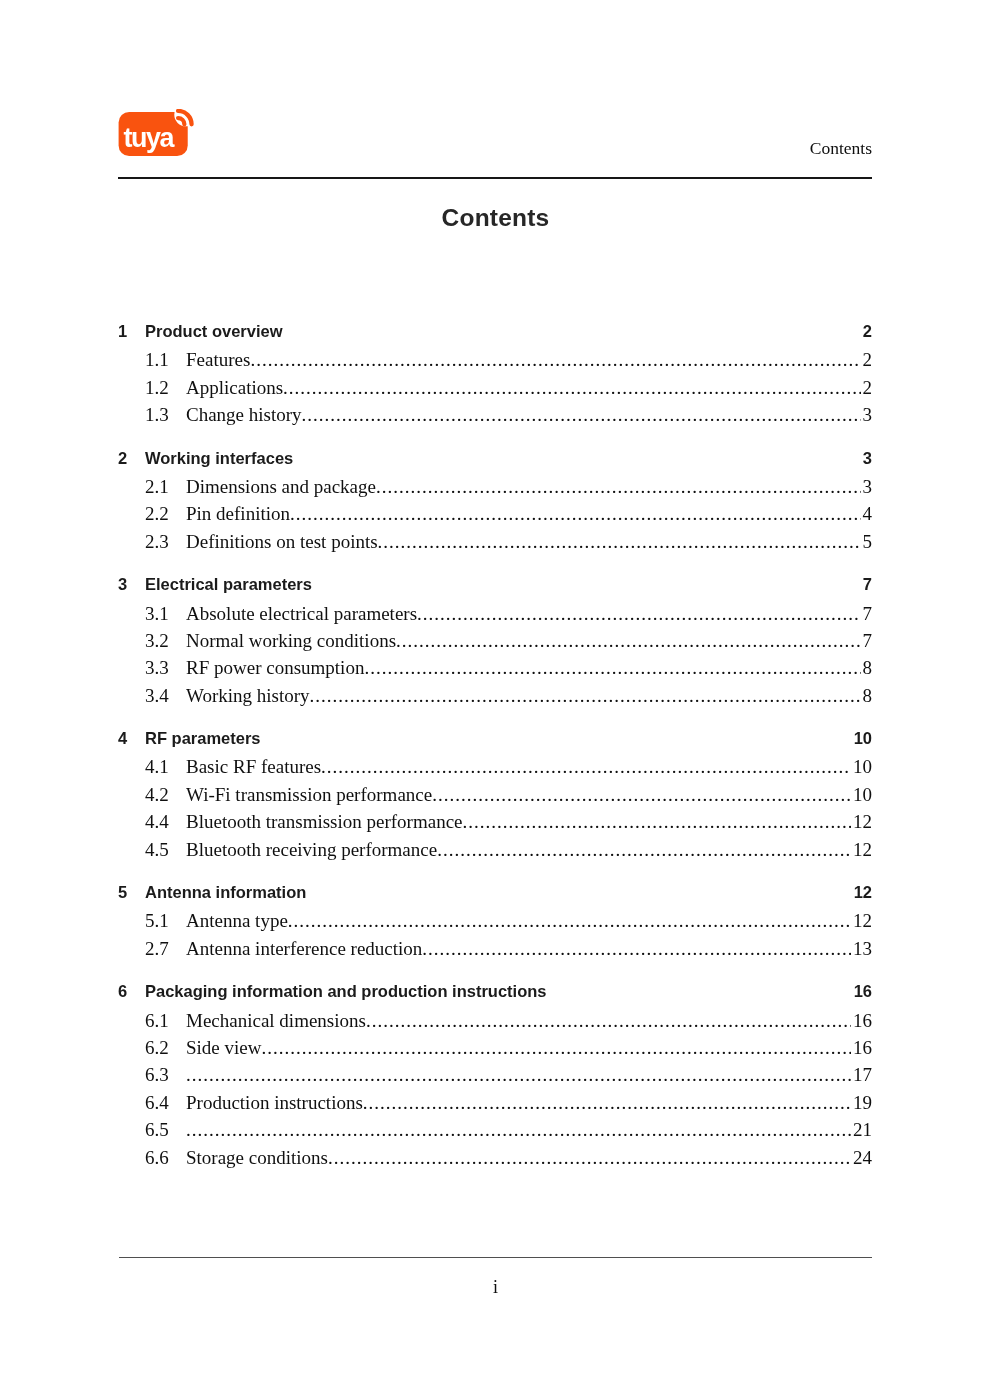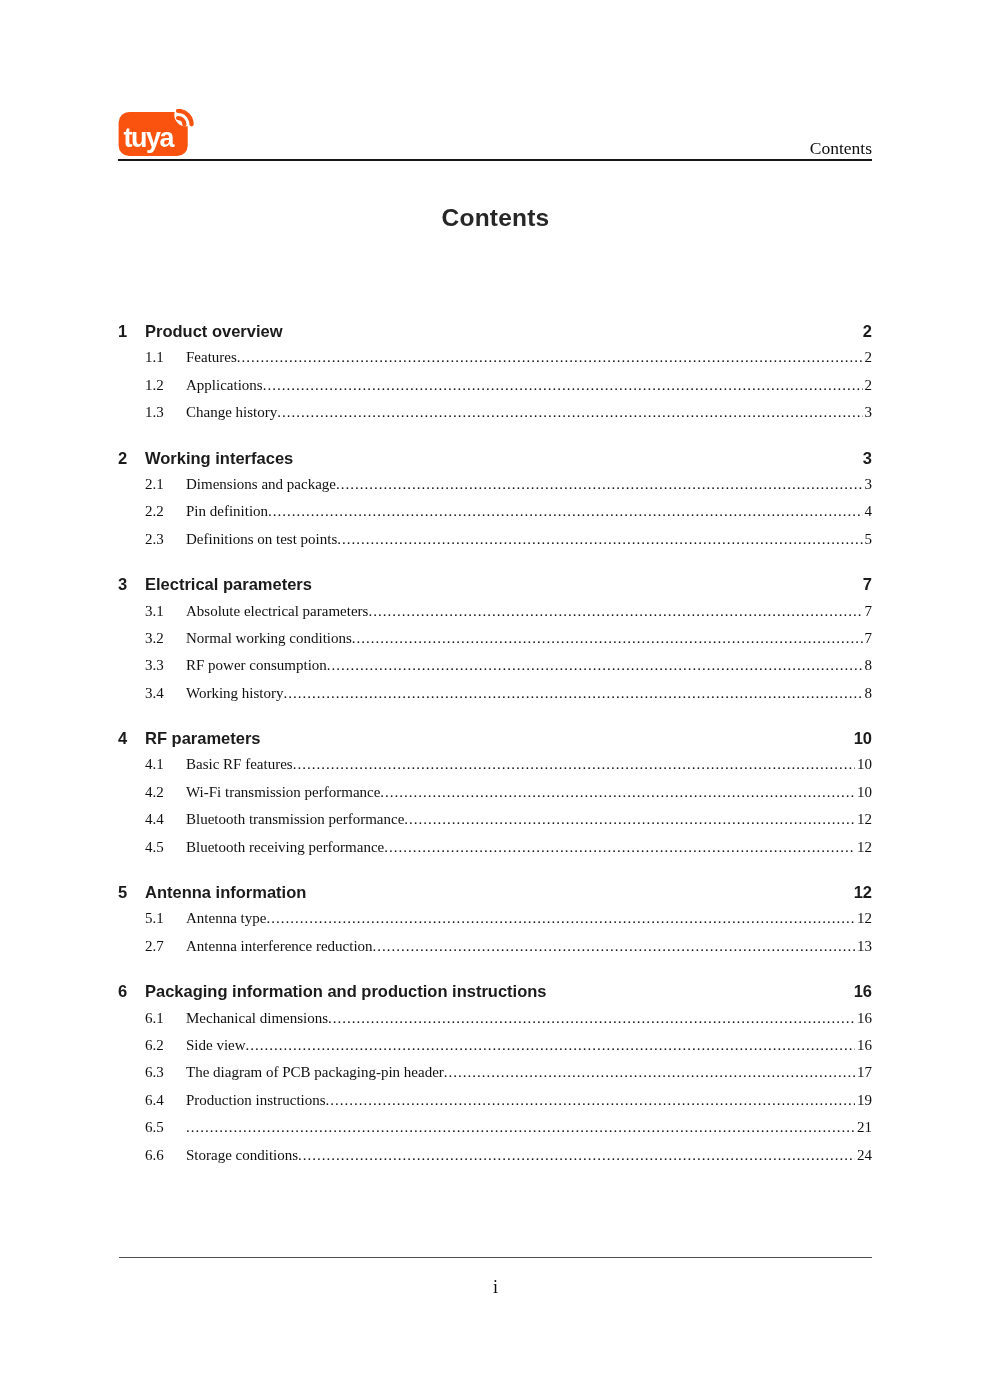"tuya" .header { padding-bottom: 2px -> 20px }
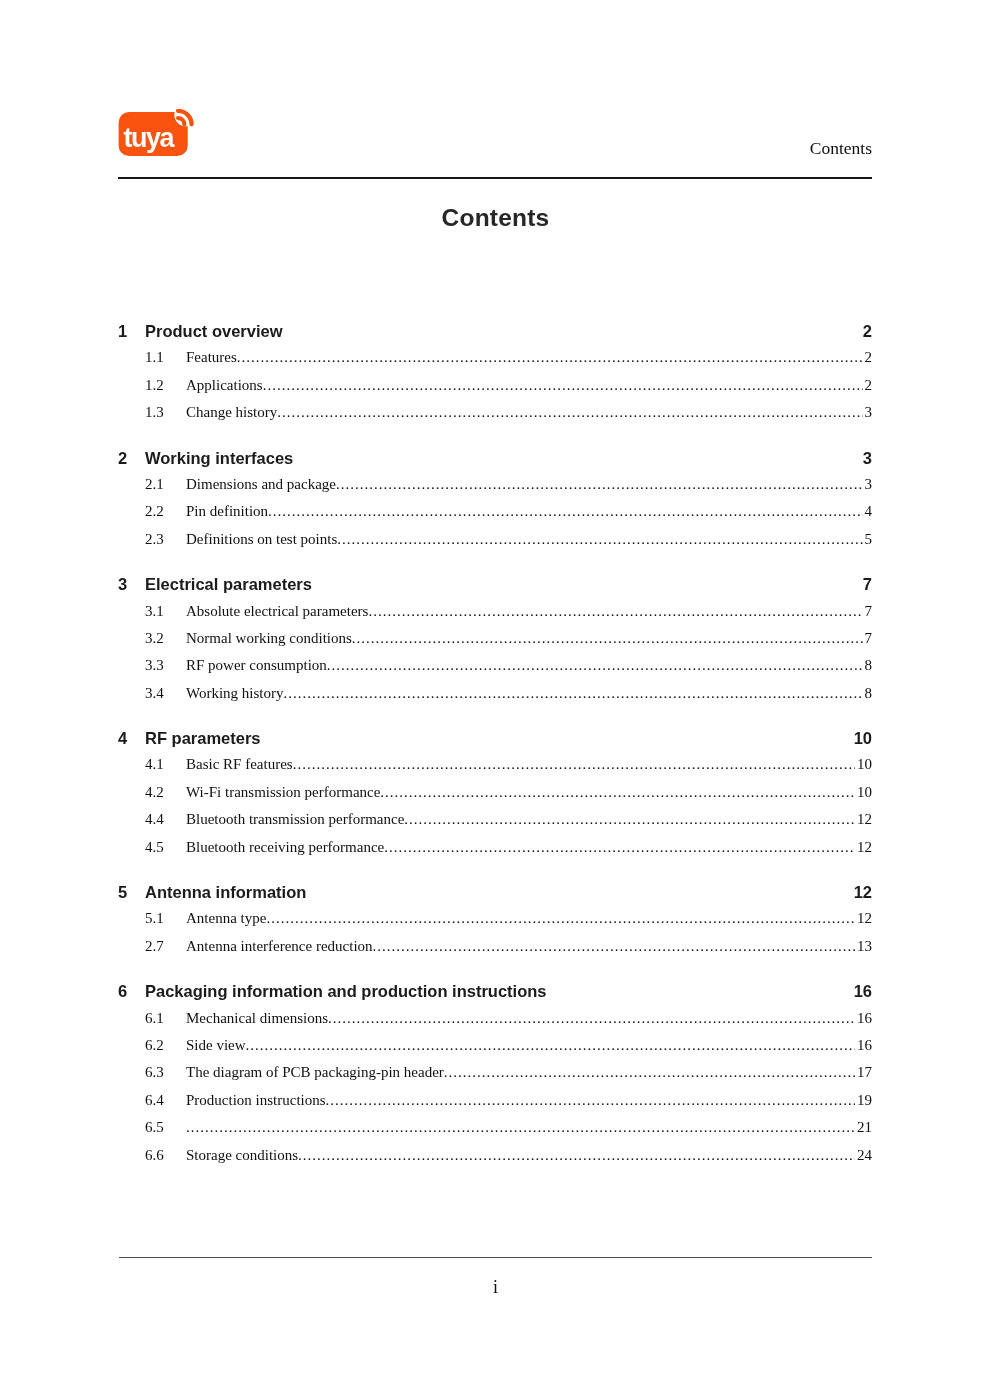"1.1" .toc-item { font-size: 15px -> 19px }
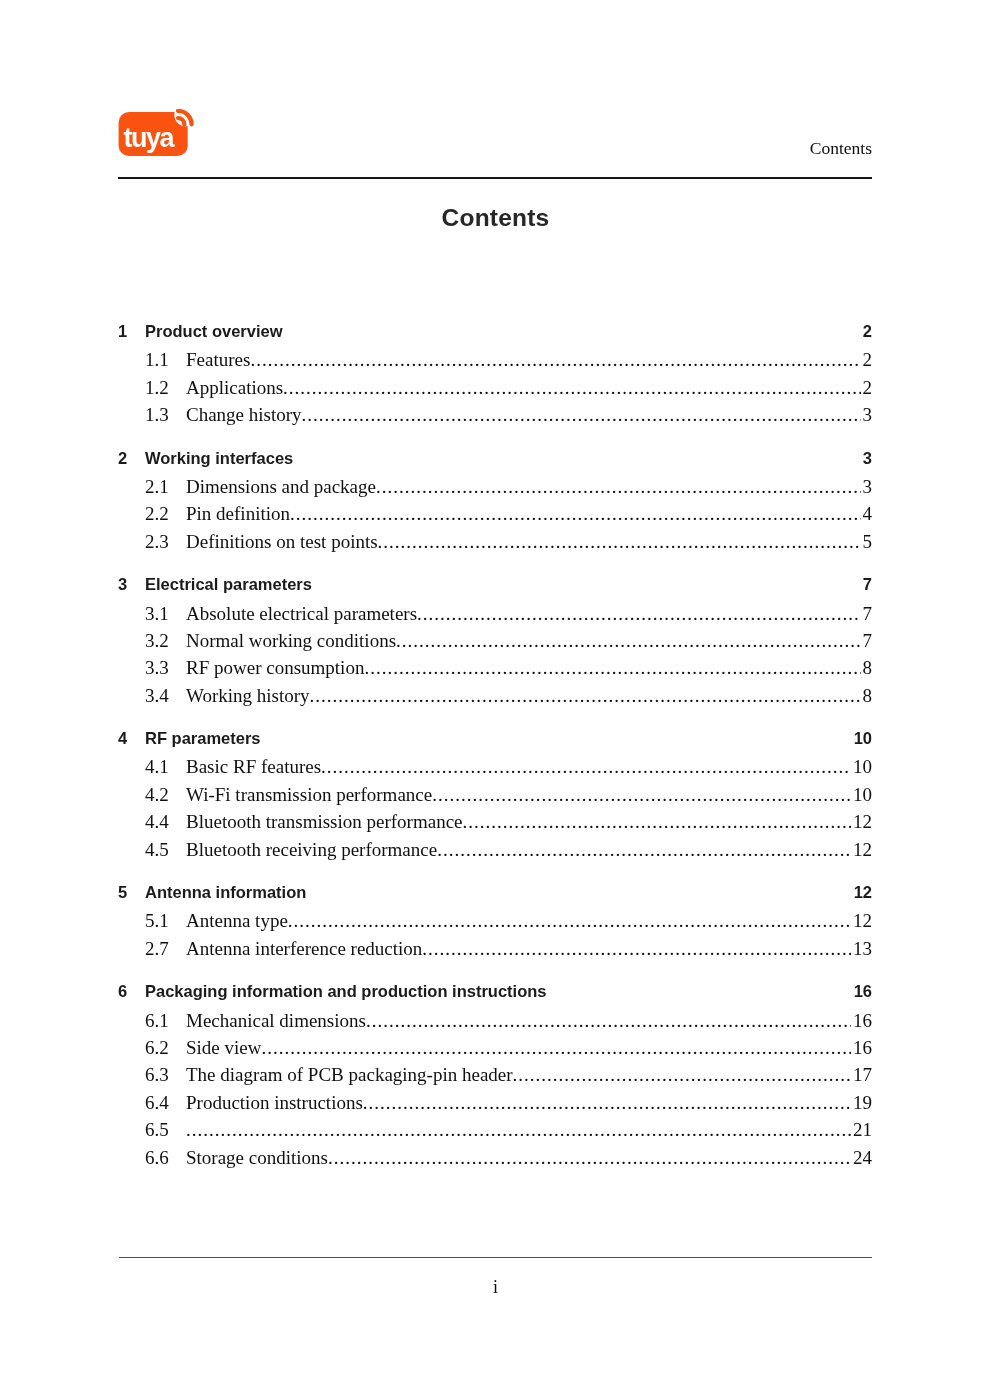"The diagram of PCB packaging-pin" span.i-title { html: <span>The diagram of PCB packaging-pin header</span> -> none }
